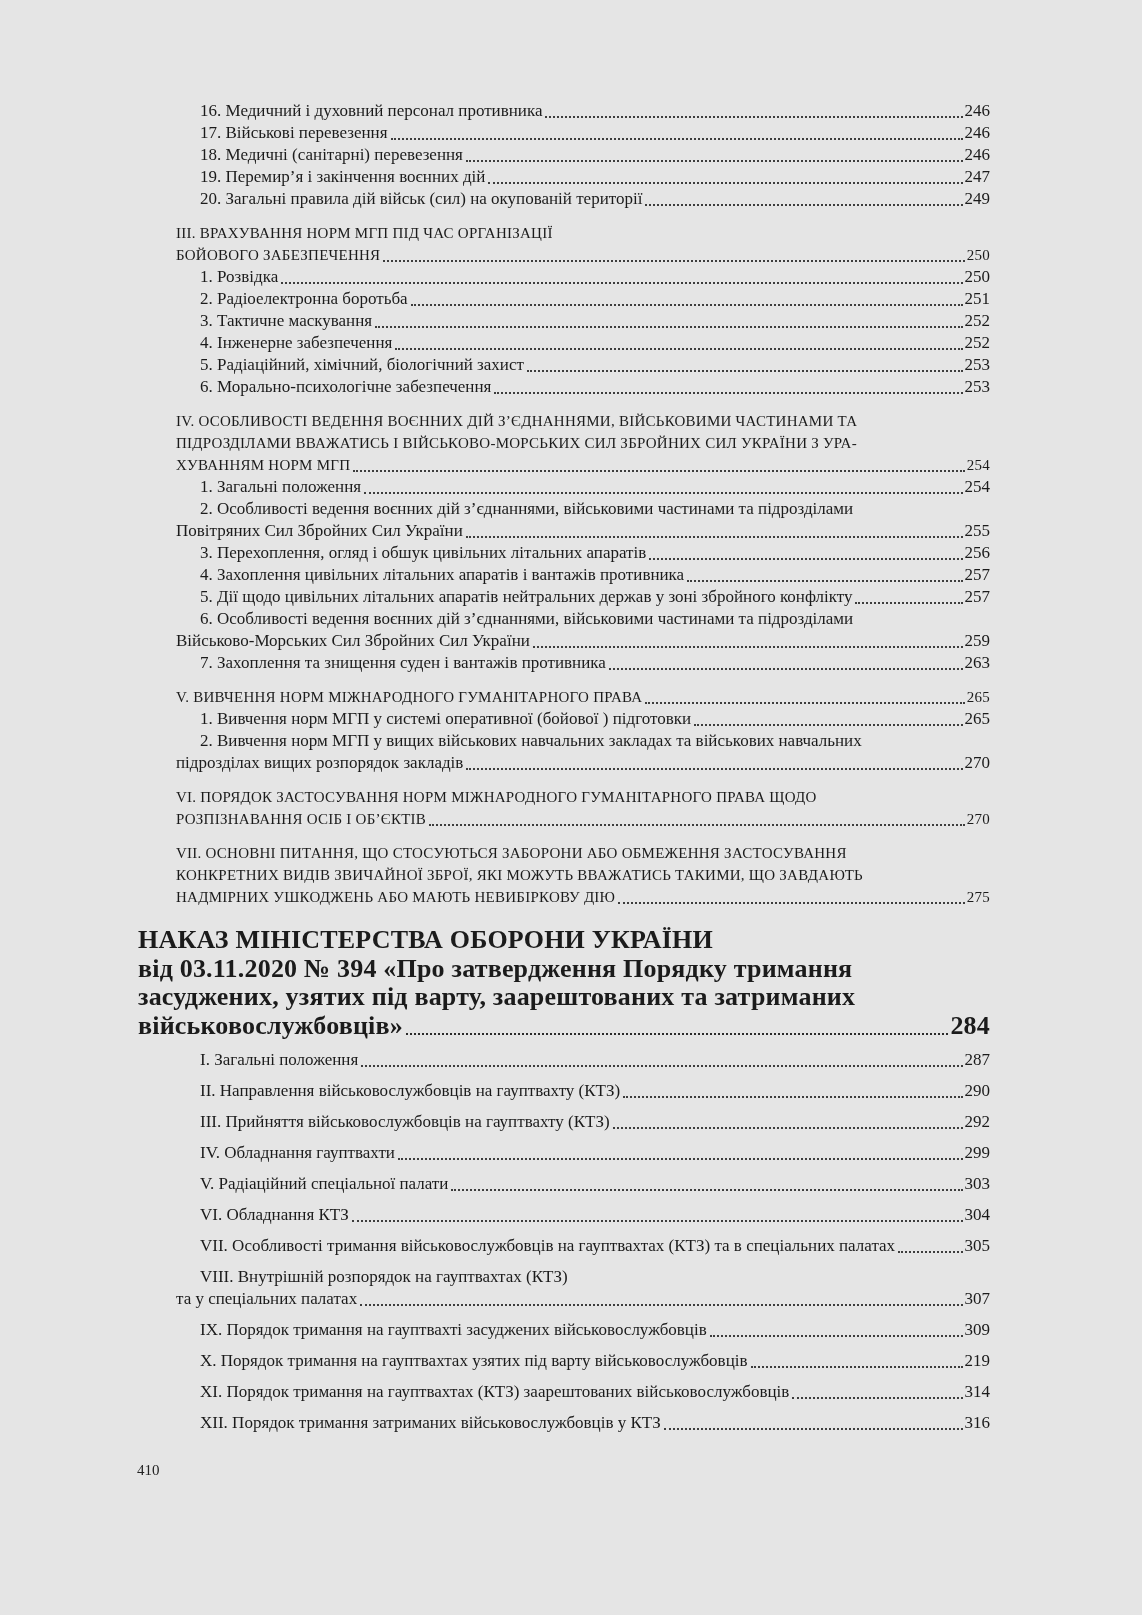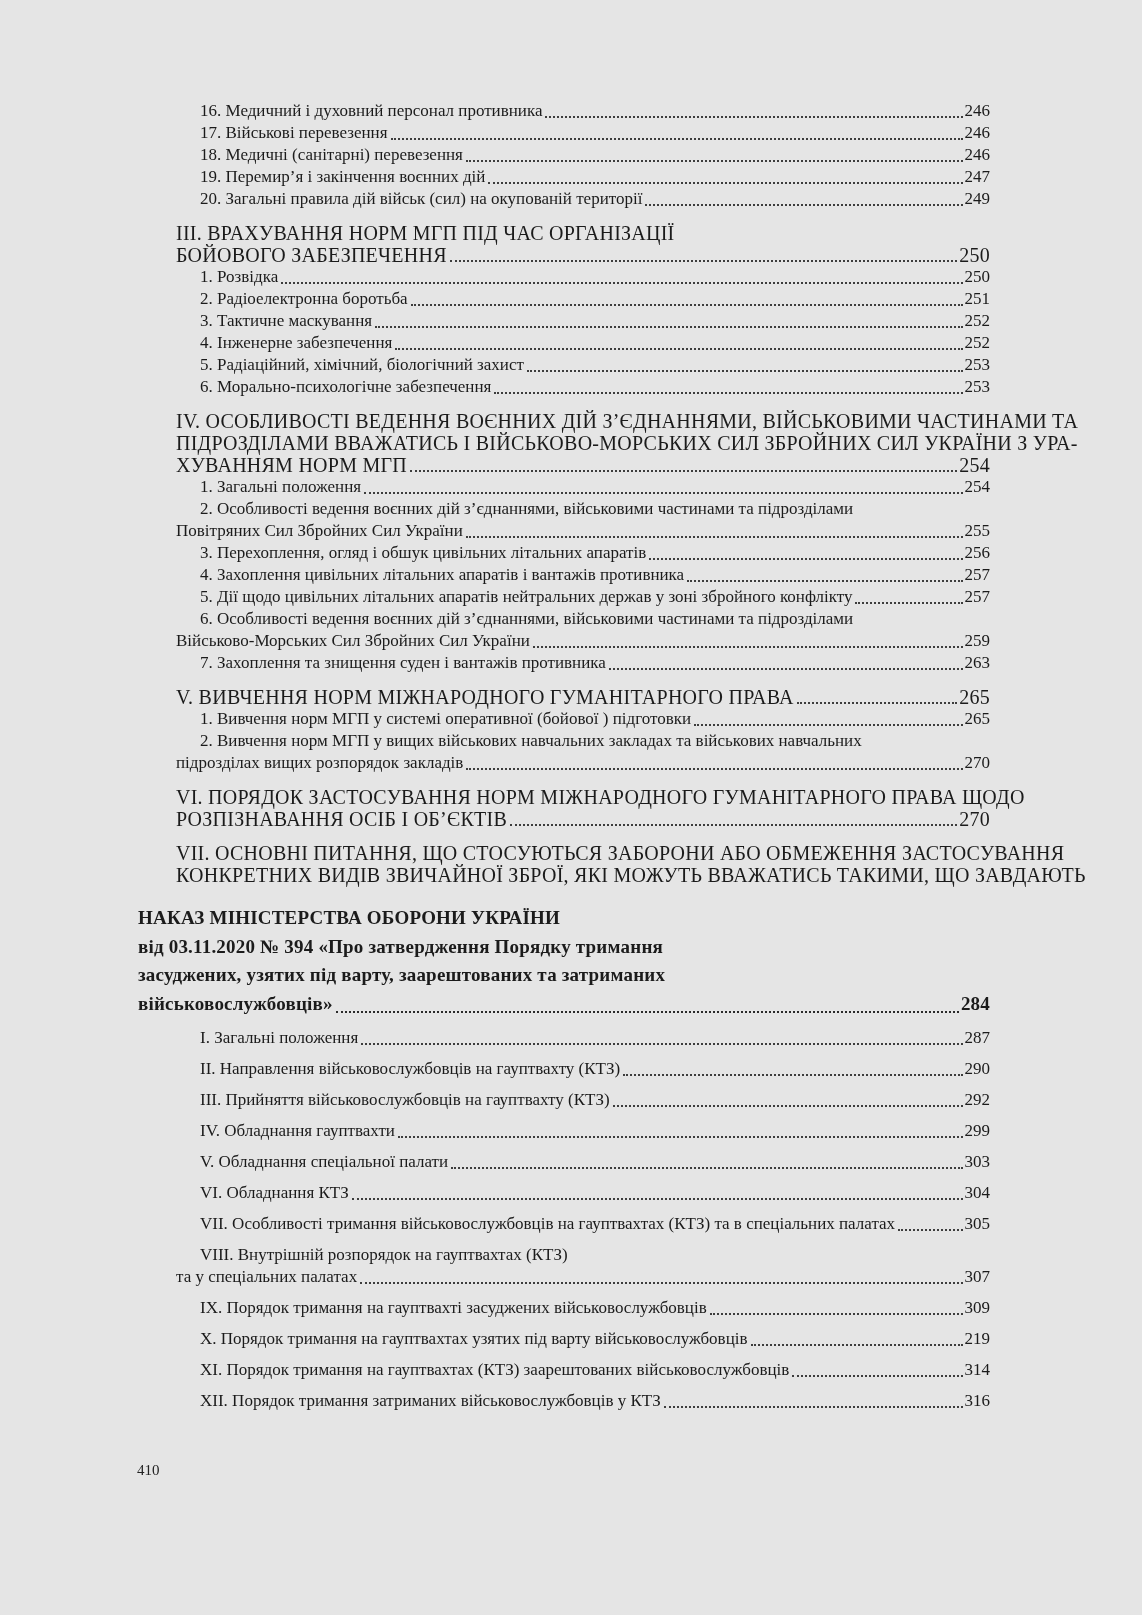"III. ВРАХУВАННЯ НОРМ МГП ПІД" .section { font-size: 20px -> 15px }
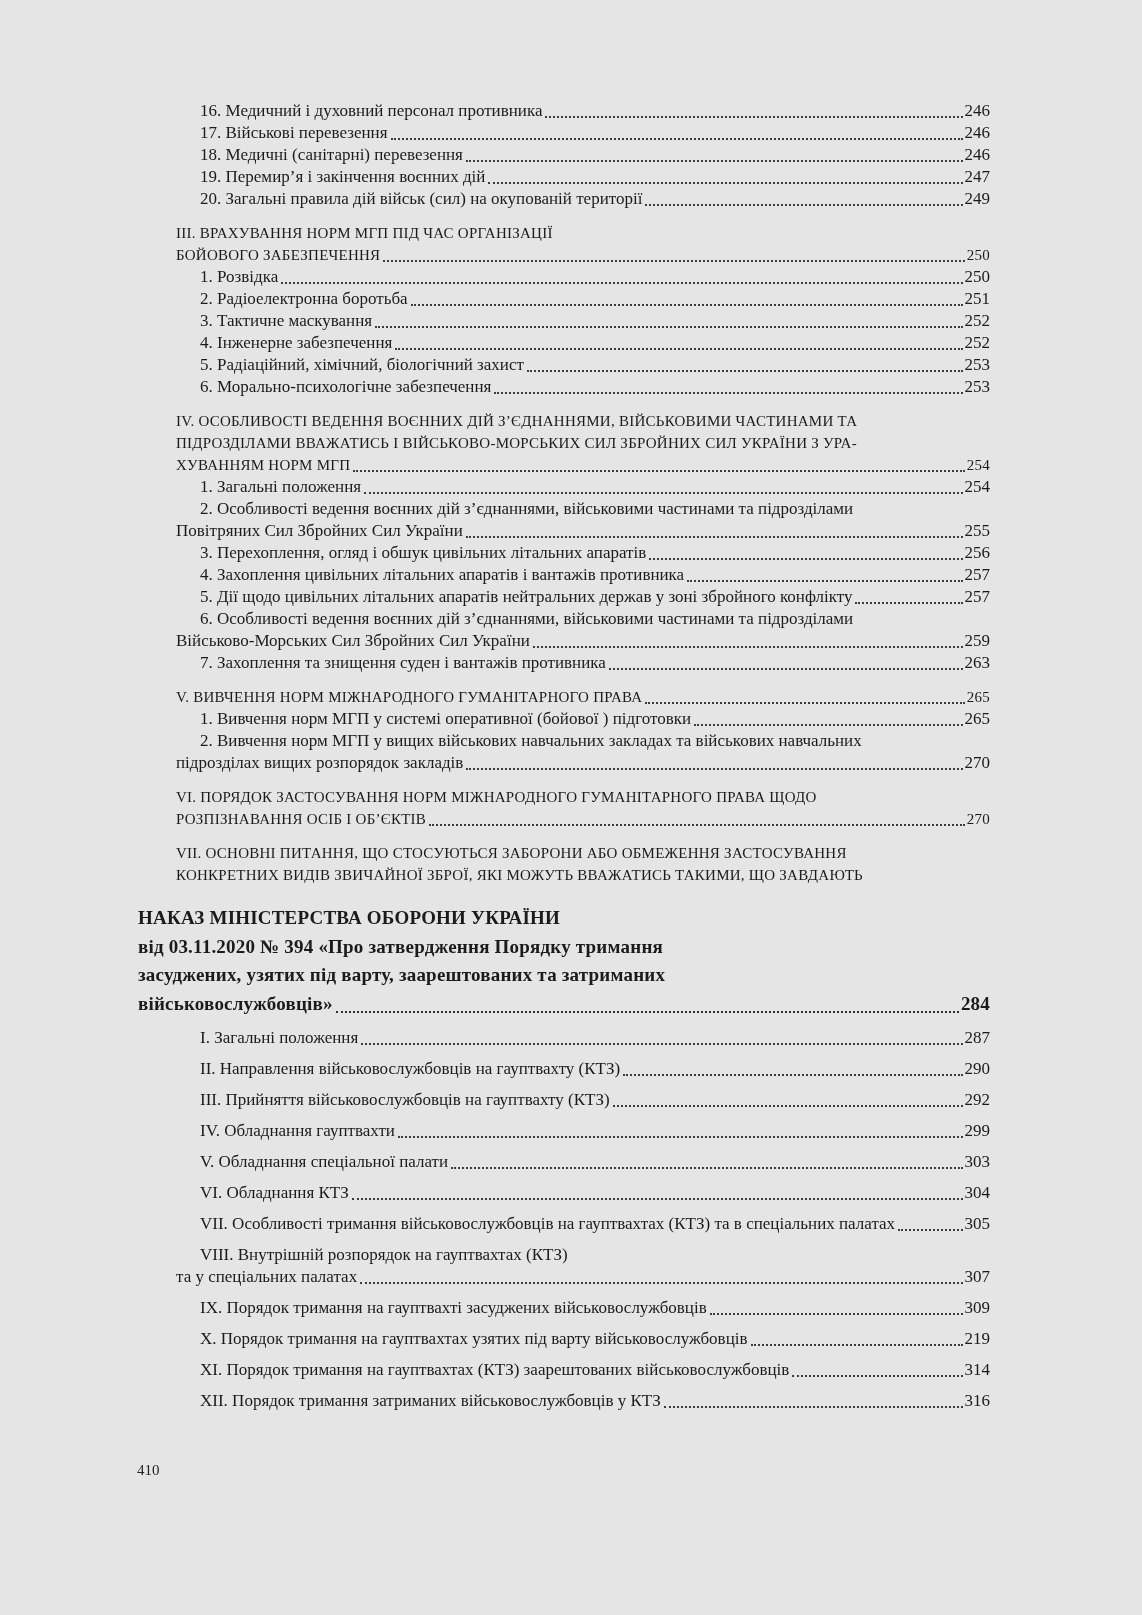"НАДМІРНИХ УШКОДЖЕНЬ АБО МАЮТЬ" div.row { html: none -> <div> <span>НАДМІРНИХ УШКОДЖЕНЬ АБО МАЮТЬ НЕВИБІРКОВУ ДІЮ</span> <span></span> <span>275</span> </div> }
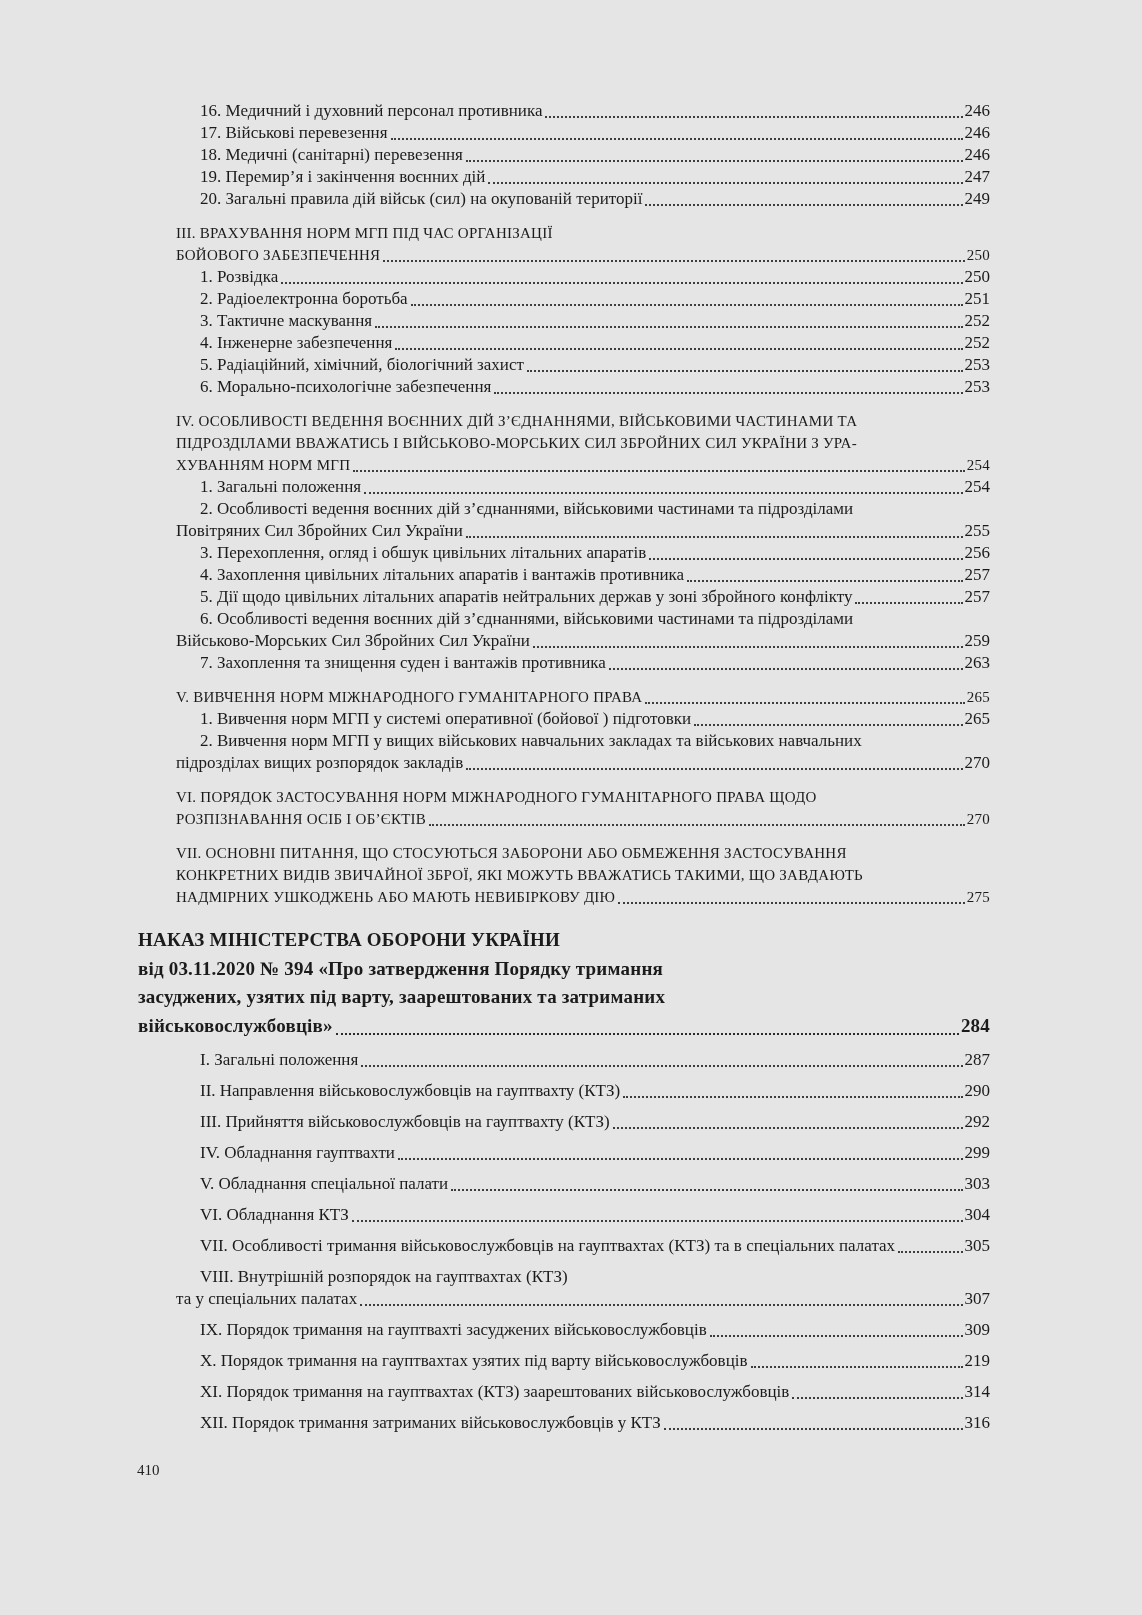"НАКАЗ МІНІСТЕРСТВА ОБОРОНИ УКРАЇНИ" .bold-title { font-size: 19px -> 26px }
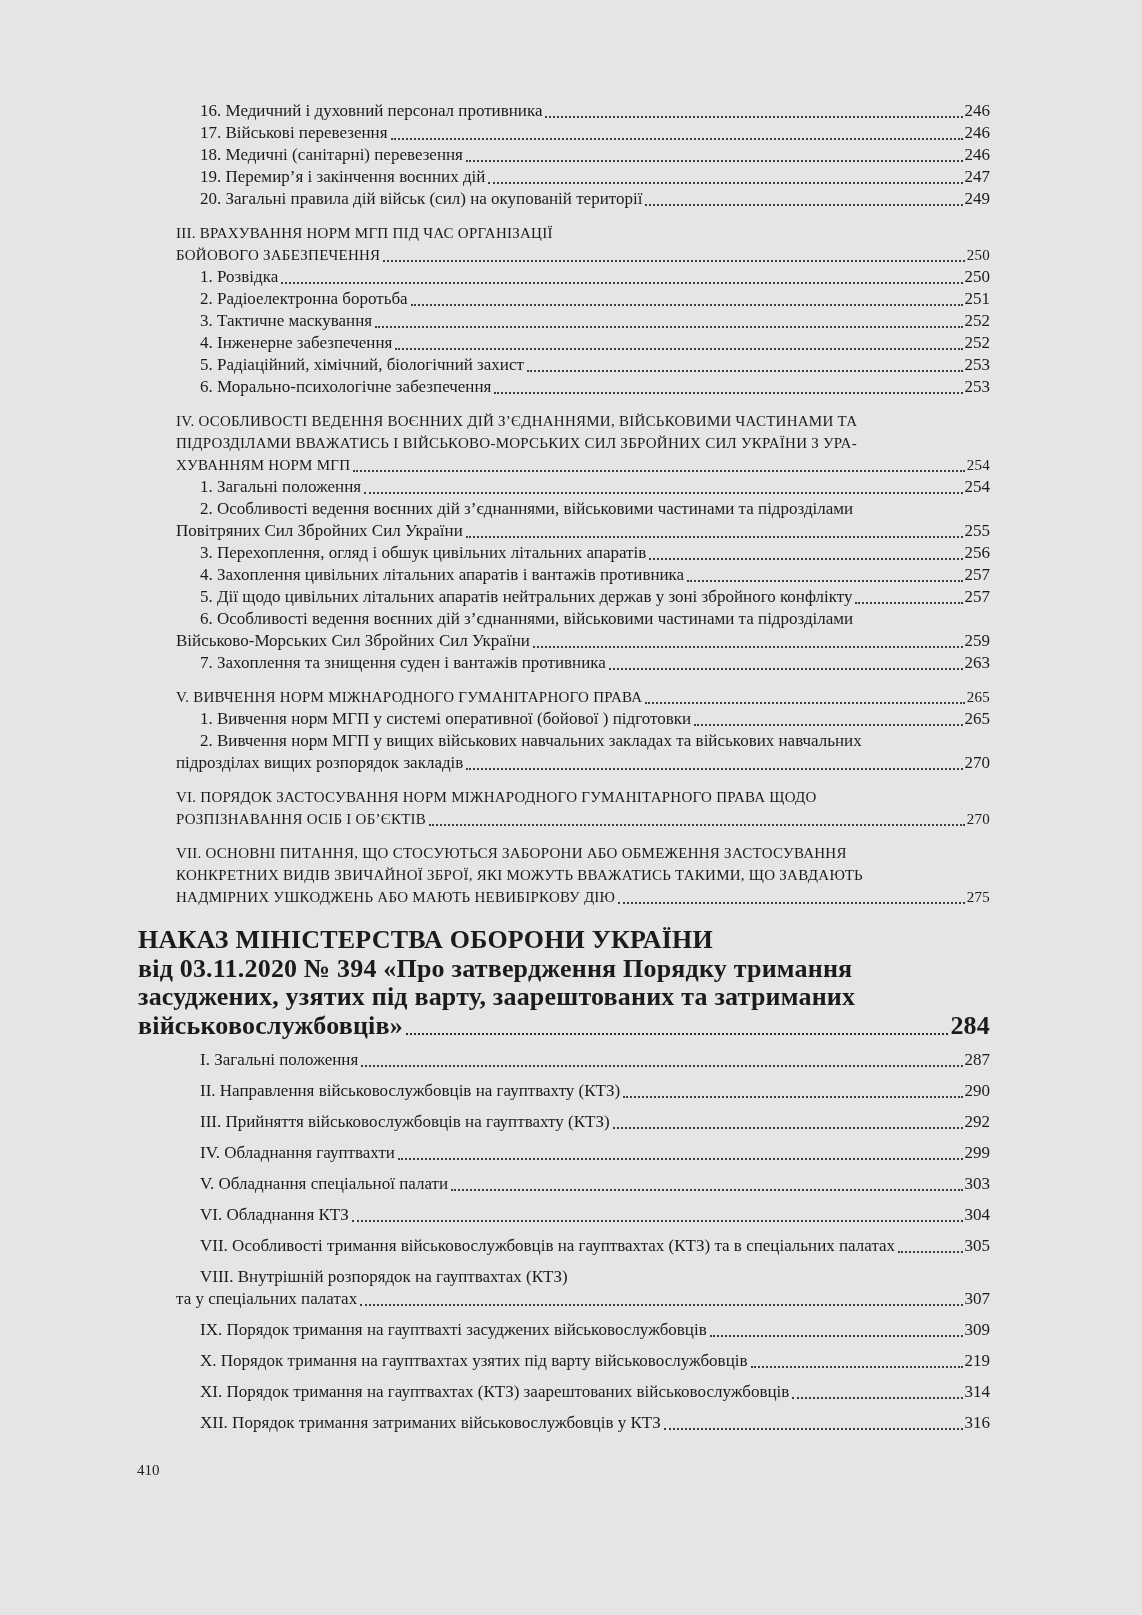"V. Обладнання спеціальної палати" span.txt { text: Обладнання -> Радіаційний }
